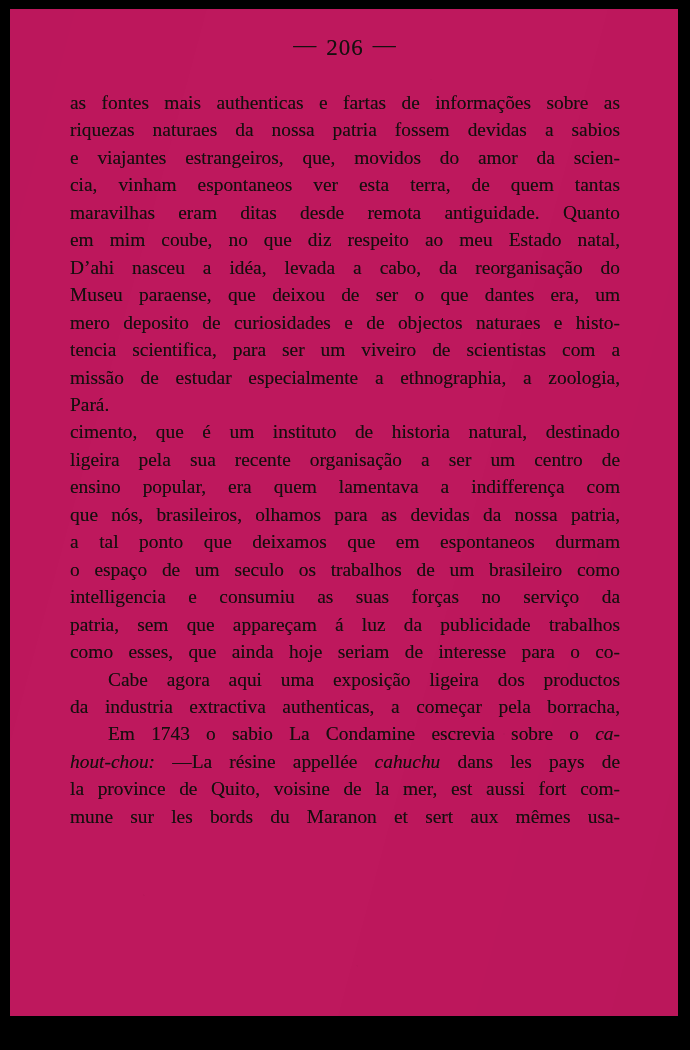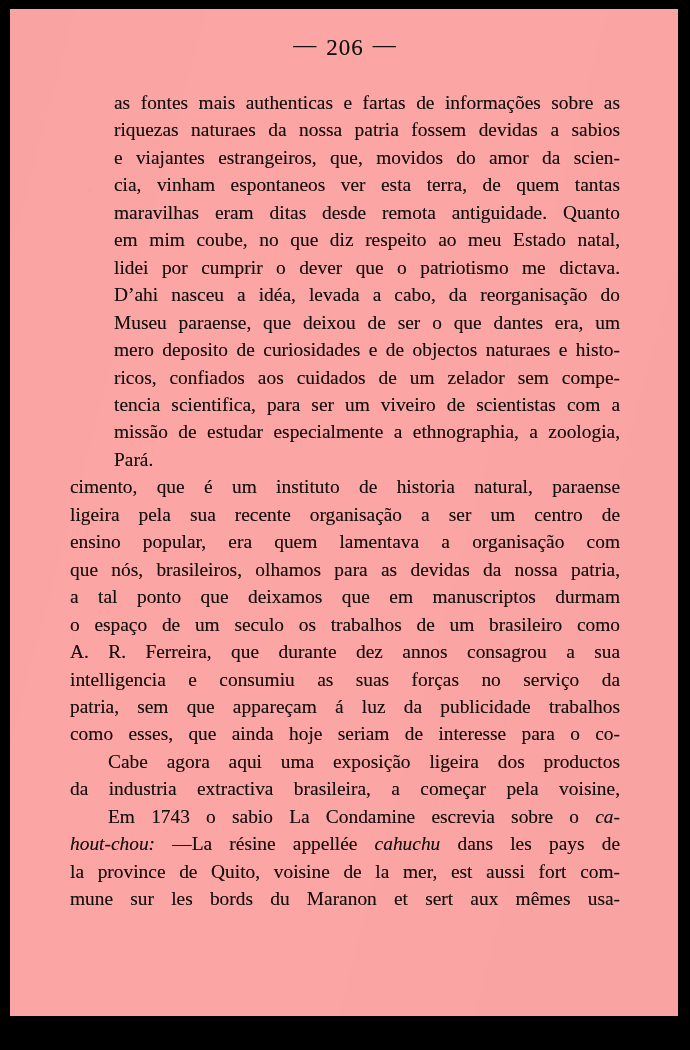"— 206 —" .paper { background: #fca5a5 -> #be185d }
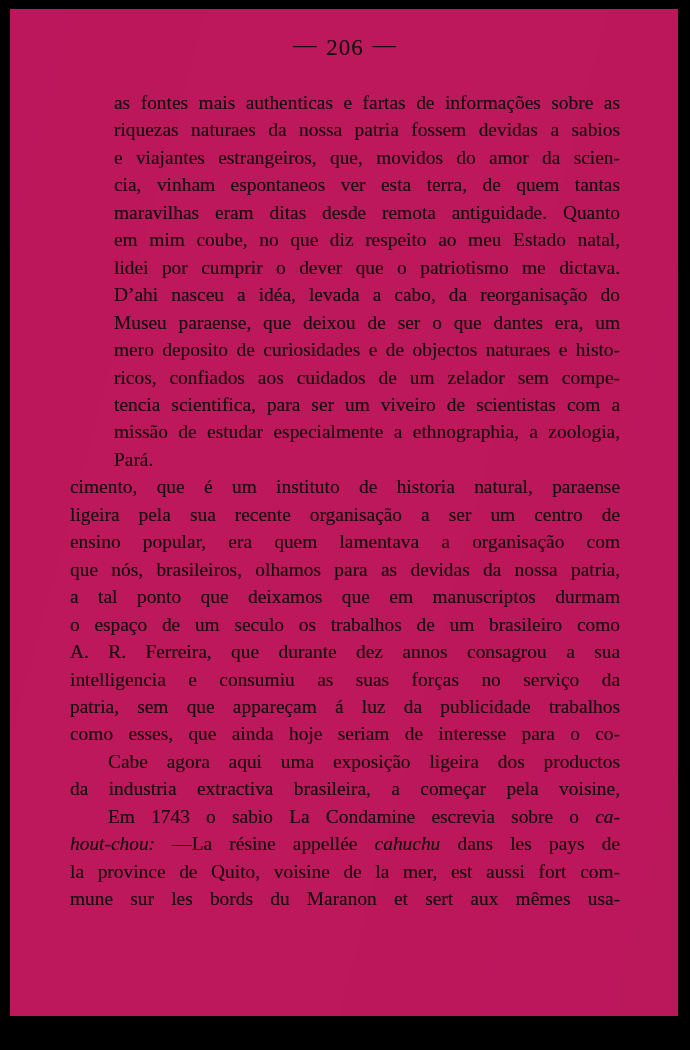"as fontes mais authenticas e" .body-text p.no-indent { margin-left: 44px -> none }
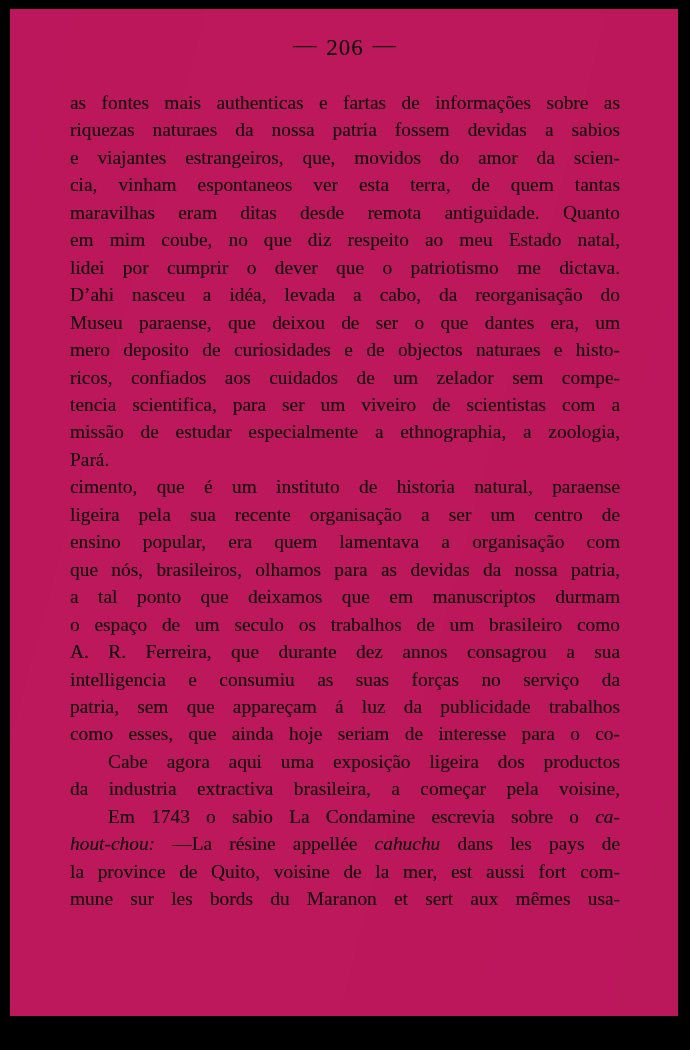"lidei por cumprir o dever" span.line { html: <span>lidei por cumprir o dever que o patriotismo me dictava.</span> -> none }
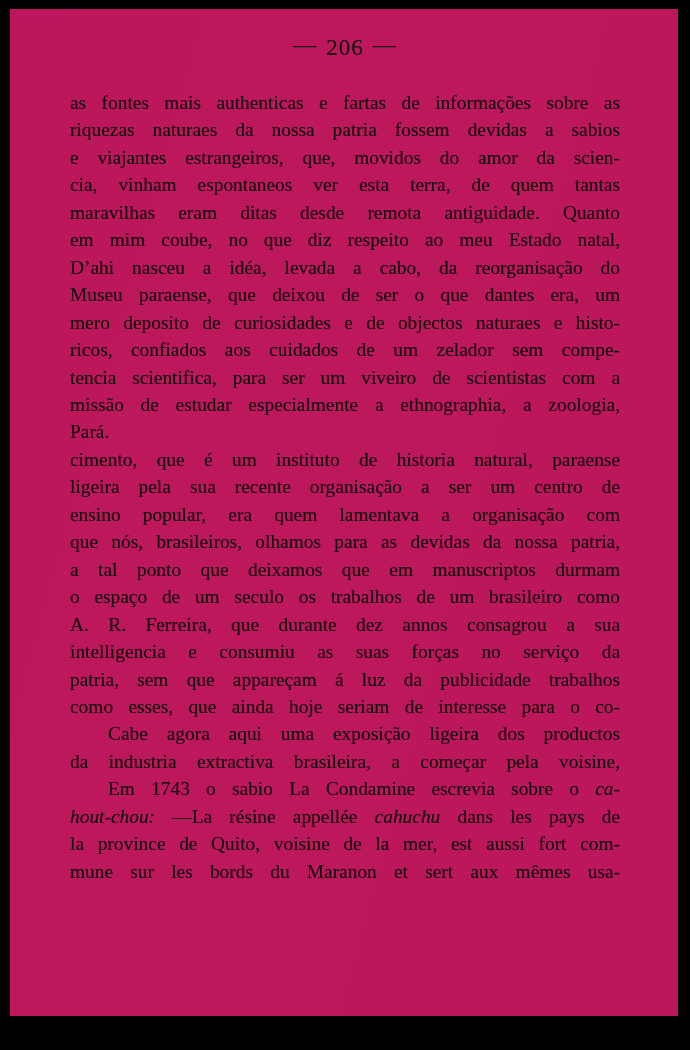"ricos, confiados aos cuidados de" span.line { html: <span>ricos, confiados aos cuidados de um zelador sem compe-</span> -> none }
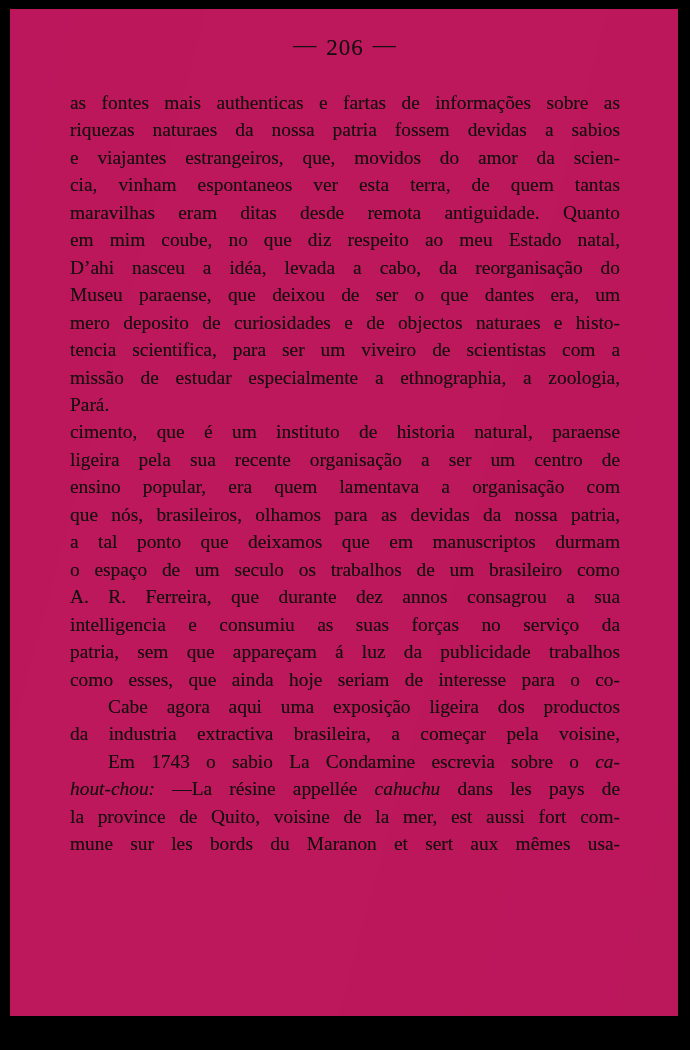"cimento, que é um instituto" span.line { text: paraense -> destinado }
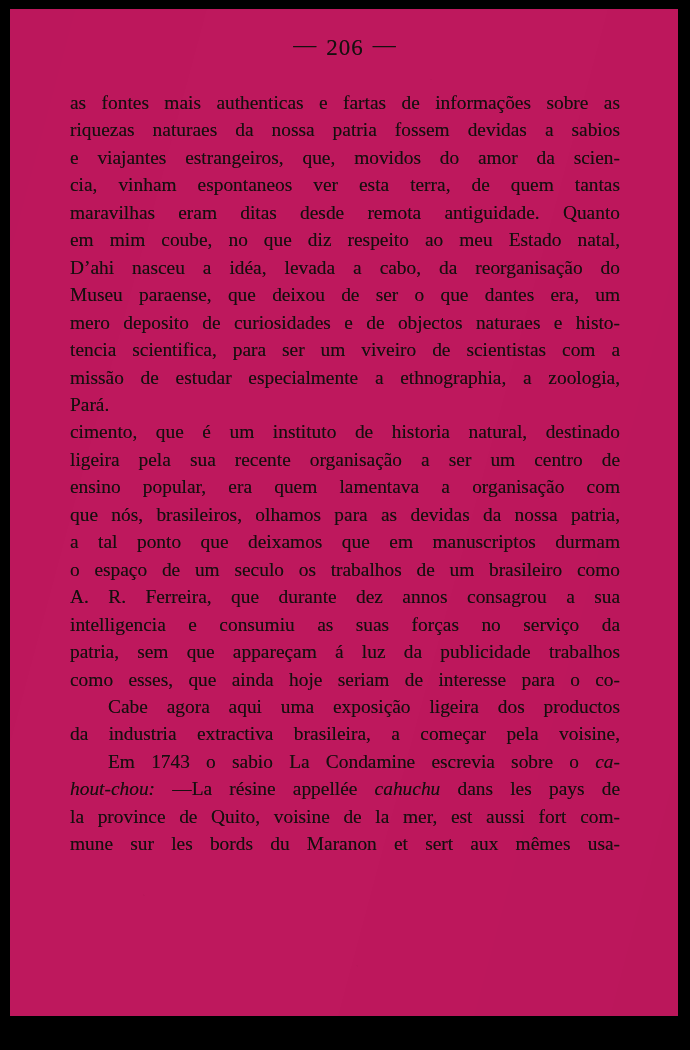"ensino popular, era quem lamentava" span.line { text: organisação -> indifferença }
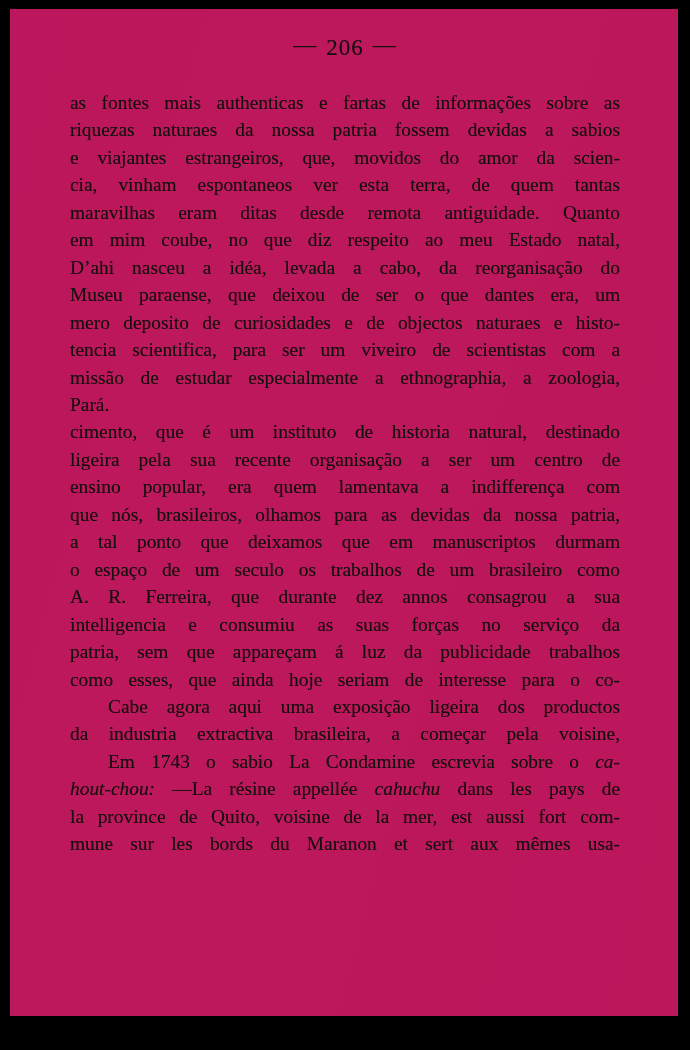"a tal ponto que deixamos" span.line { text: manuscriptos -> espontaneos }
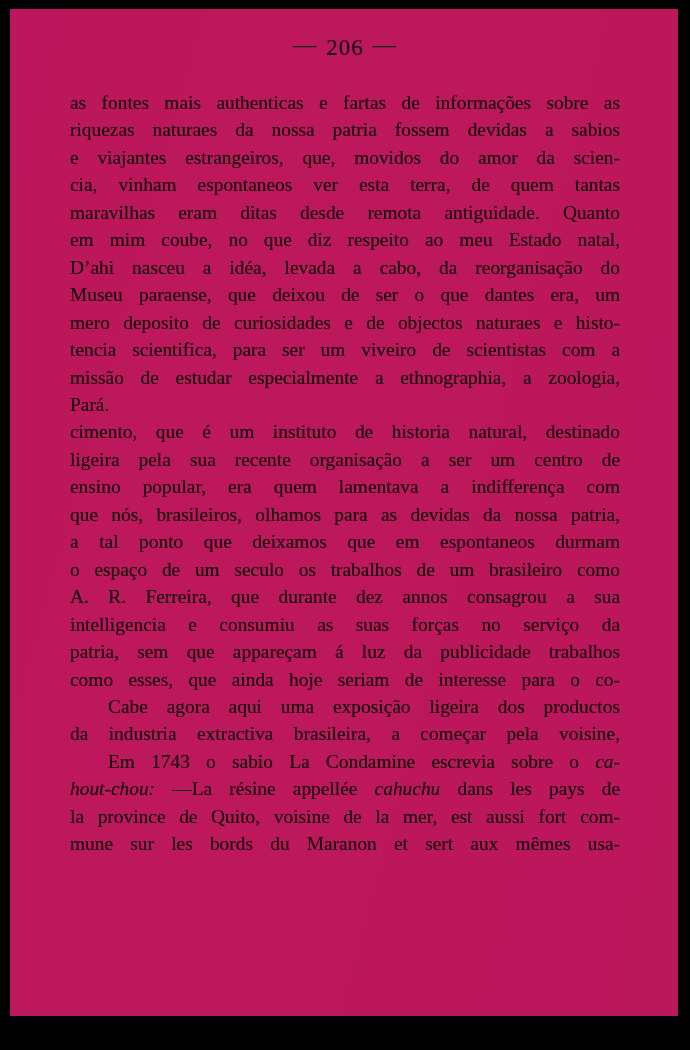"A. R. Ferreira, que durante" span.line { html: <span>A. R. Ferreira, que durante dez annos consagrou a sua</span> -> none }
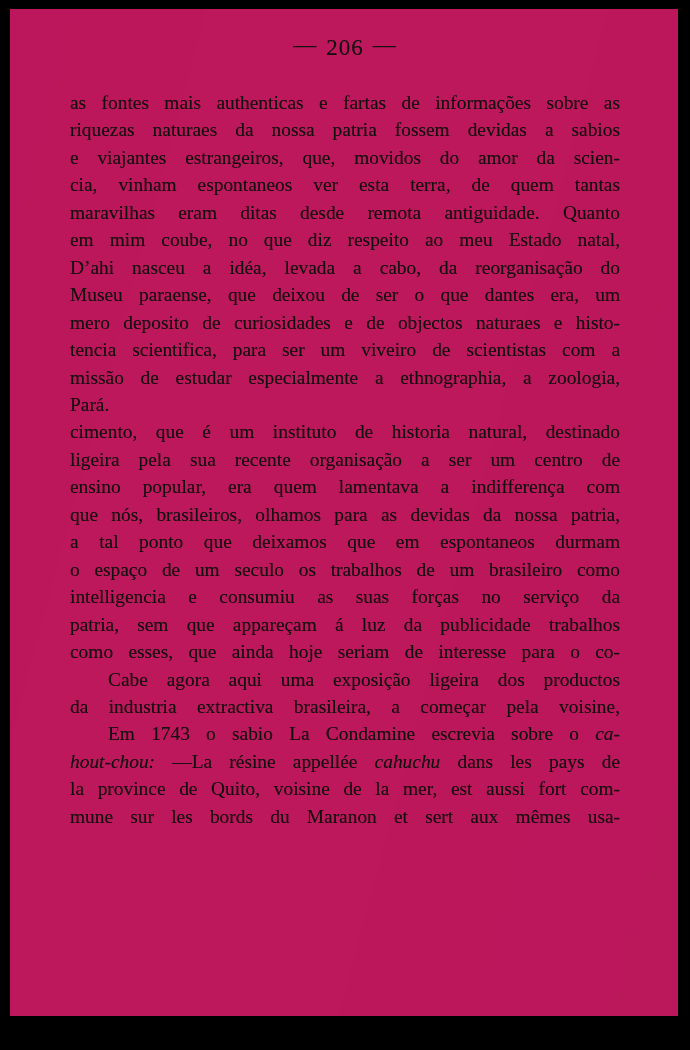"da industria extractiva brasileira, a" span.line { text: brasileira, a começar pela voisine -> authenticas, a começar pela borracha }
